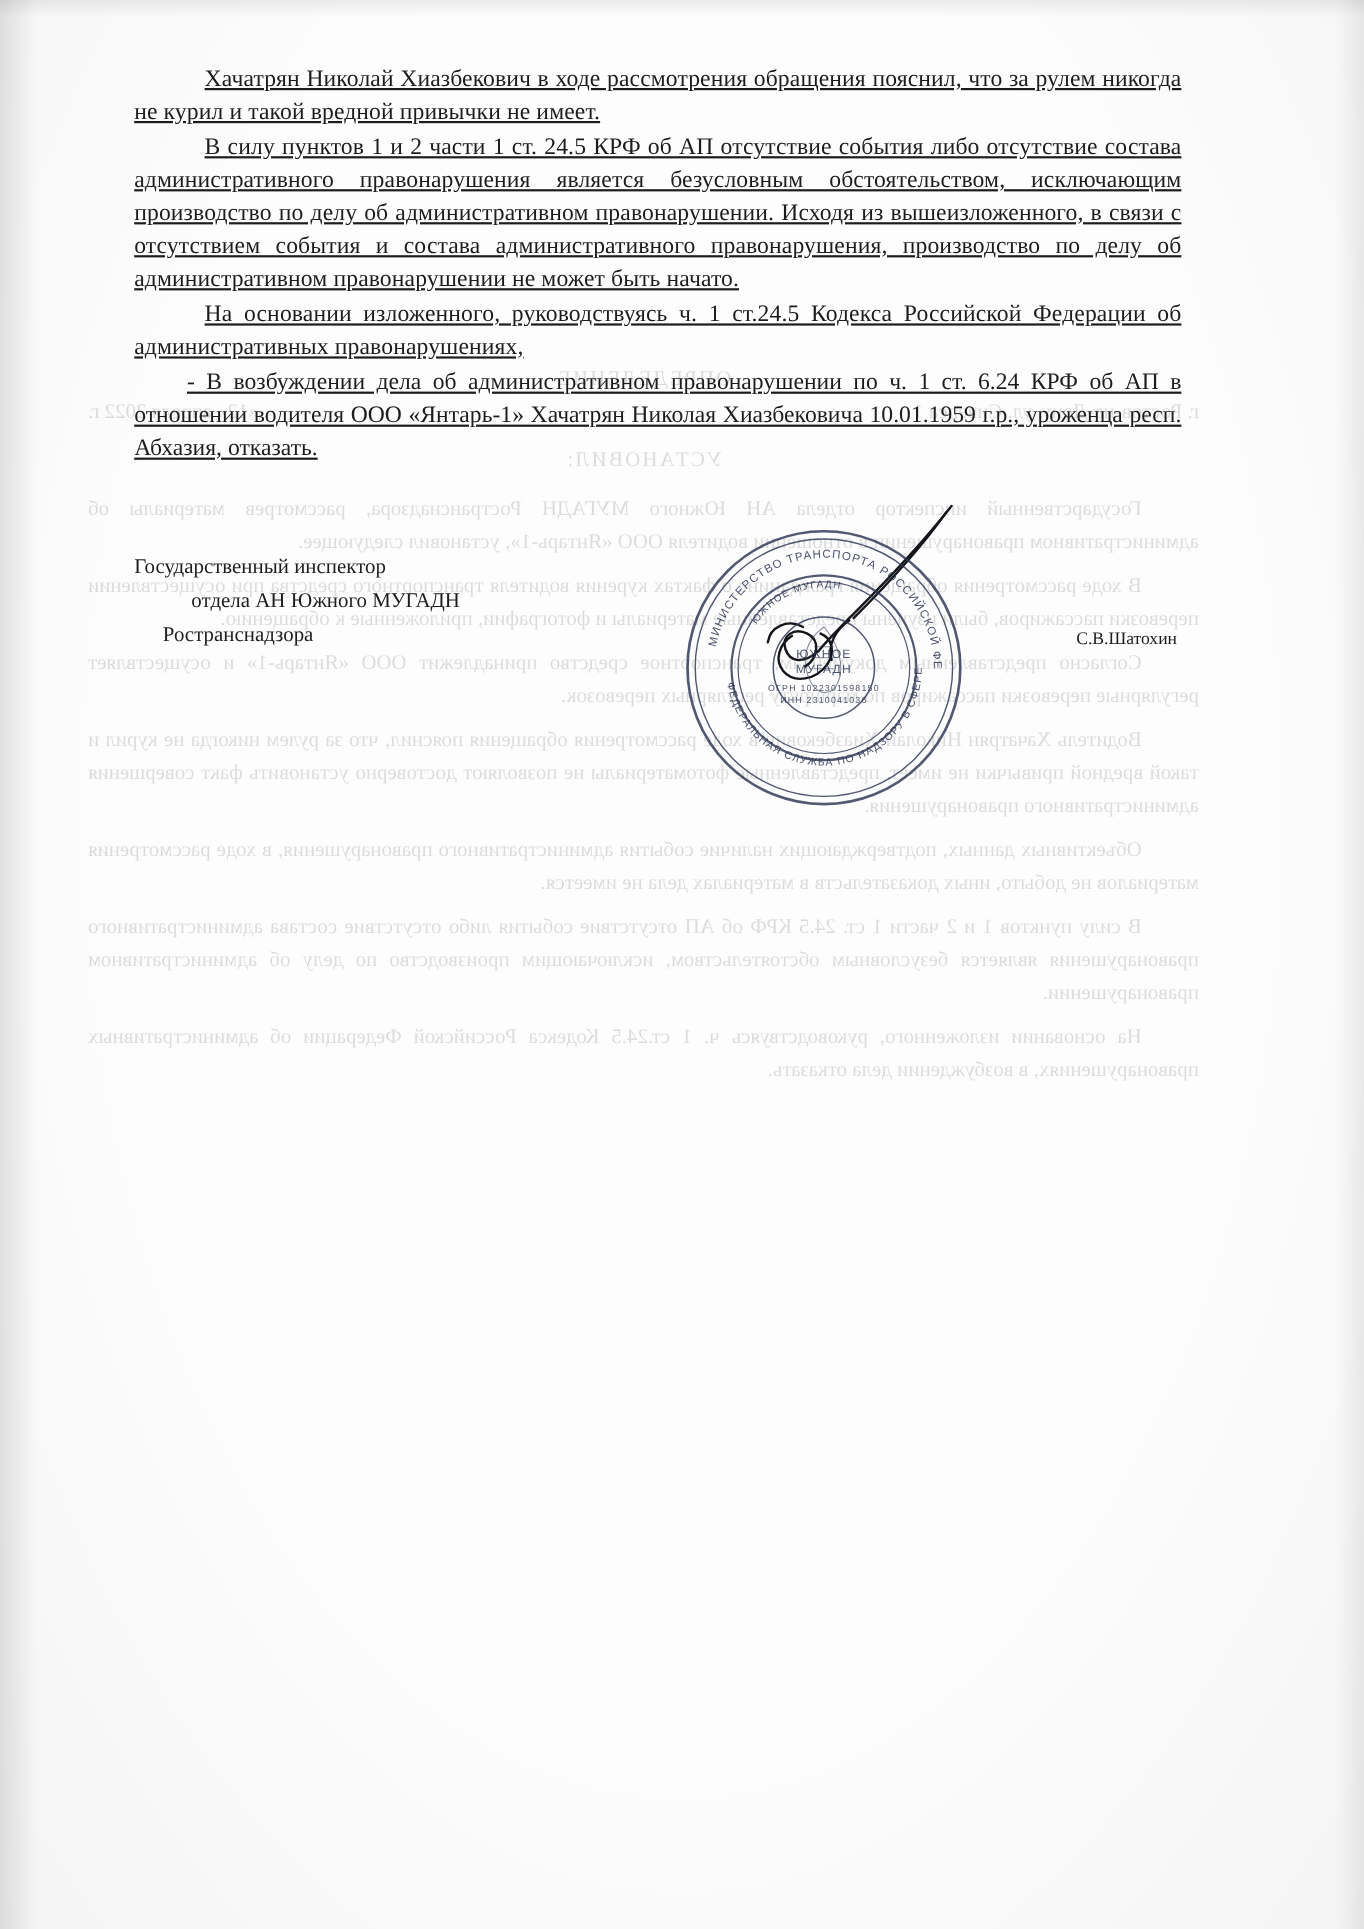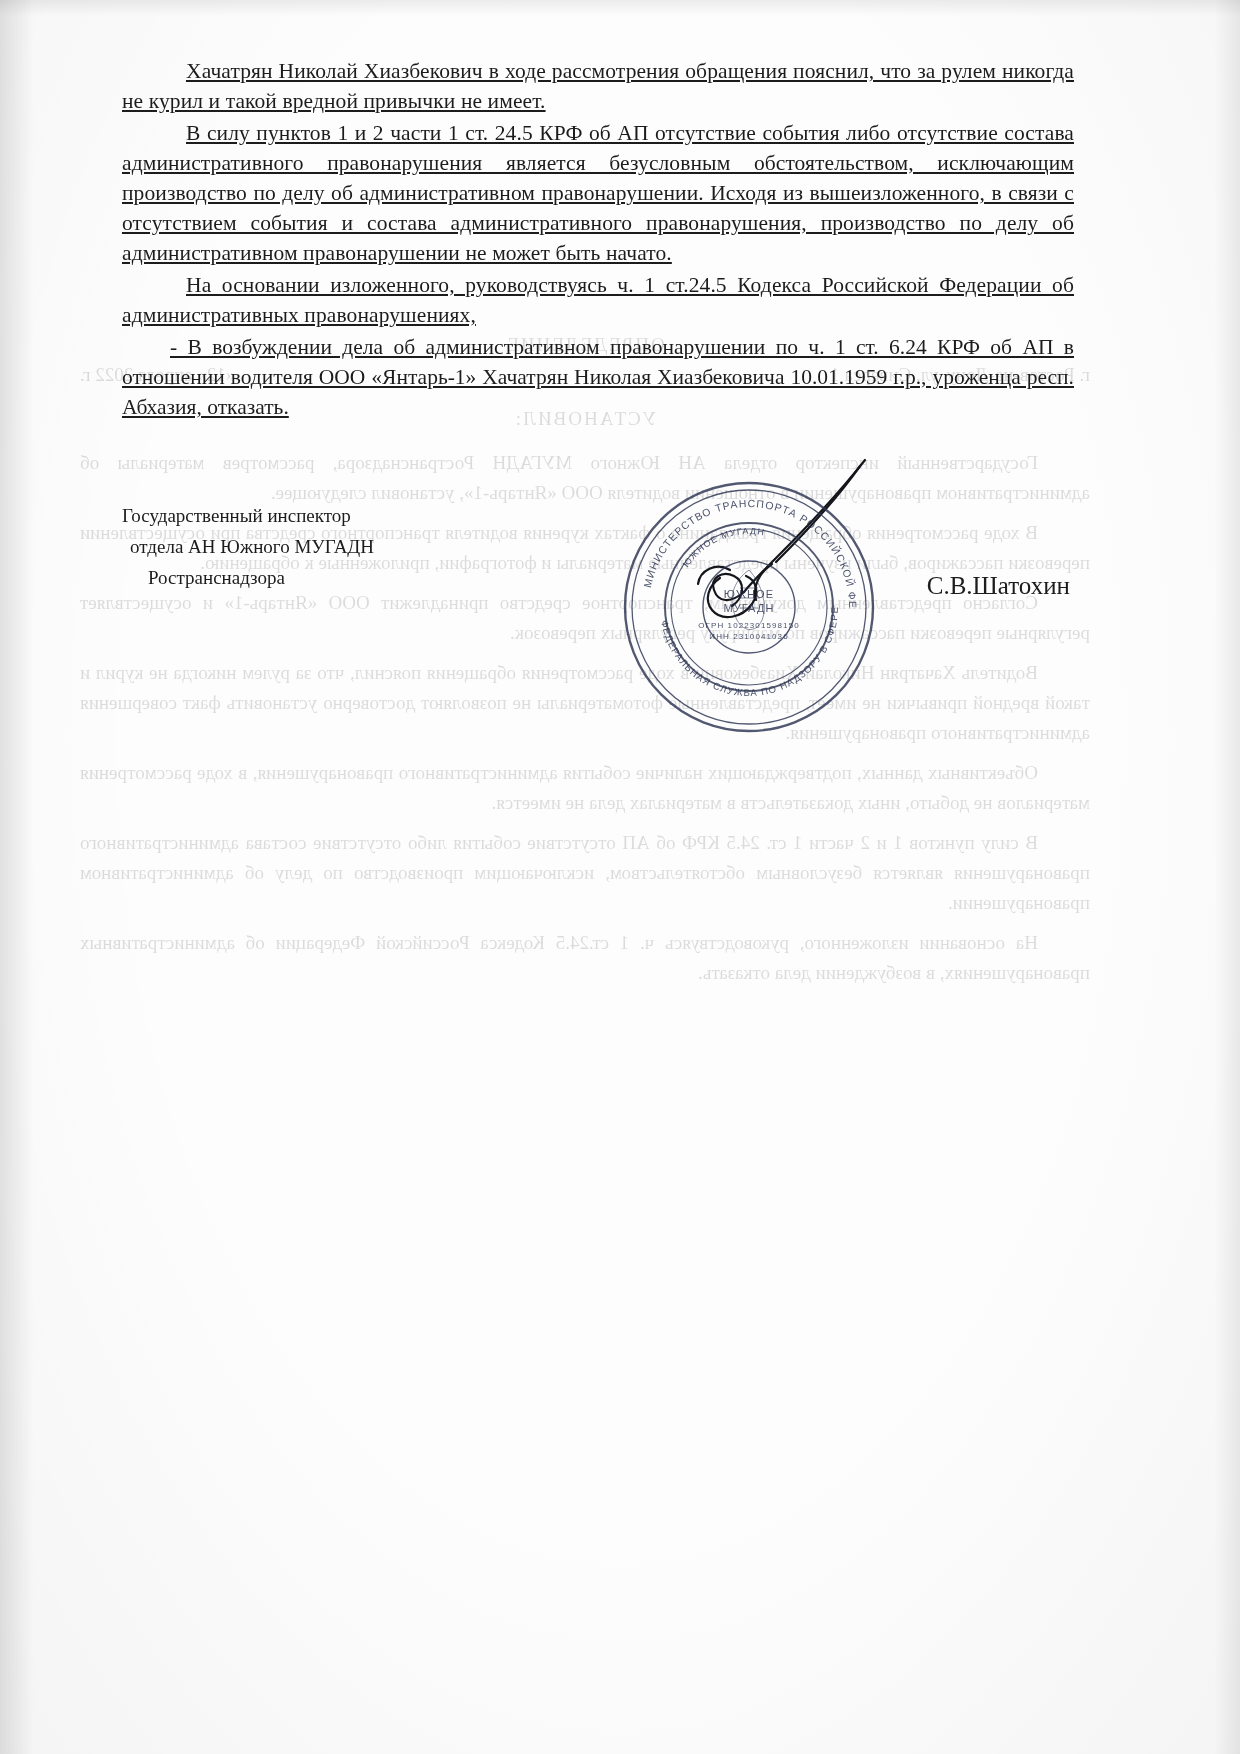"отдела АН Южного МУГАДН" .sign-line-2 { text-align: none -> center }
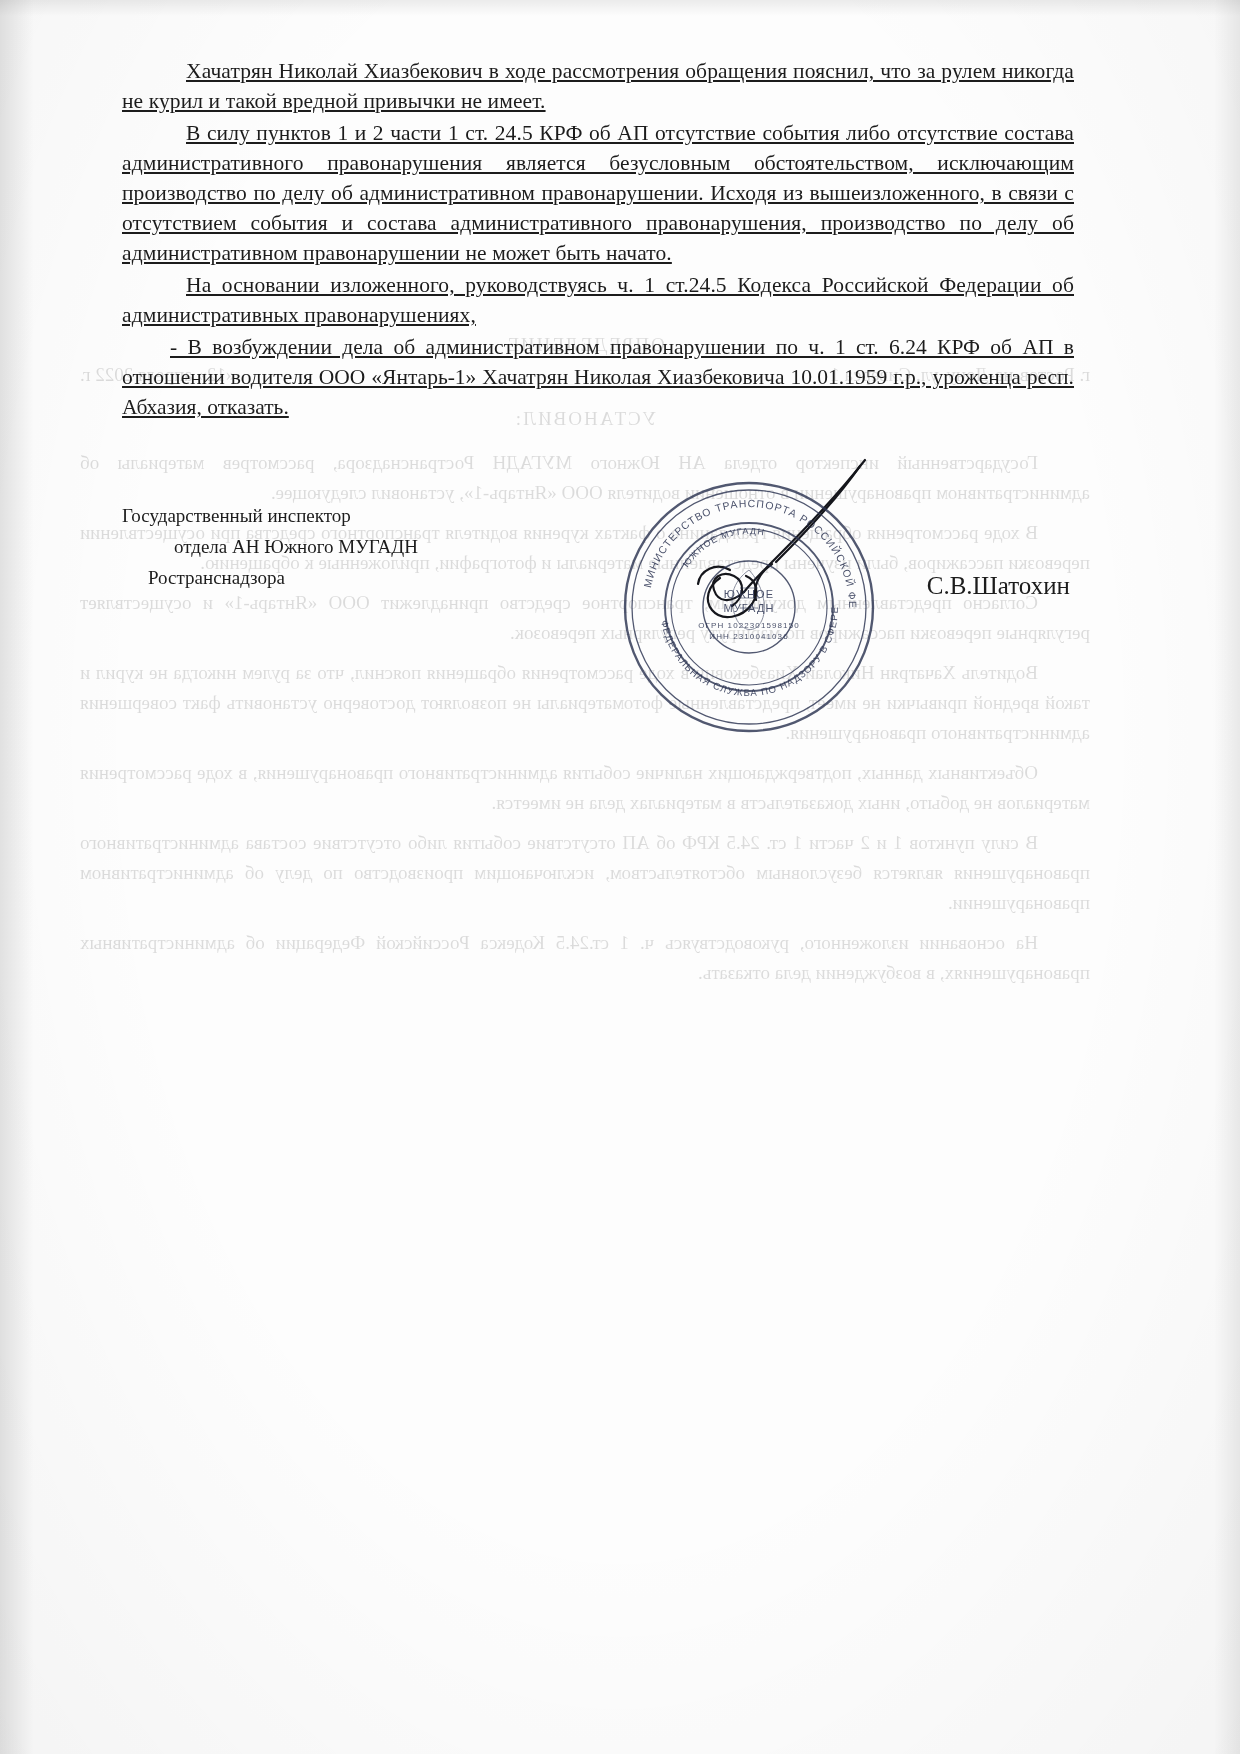"С.В.Шатохин" .signer-name { font-size: 25px -> 16px }
